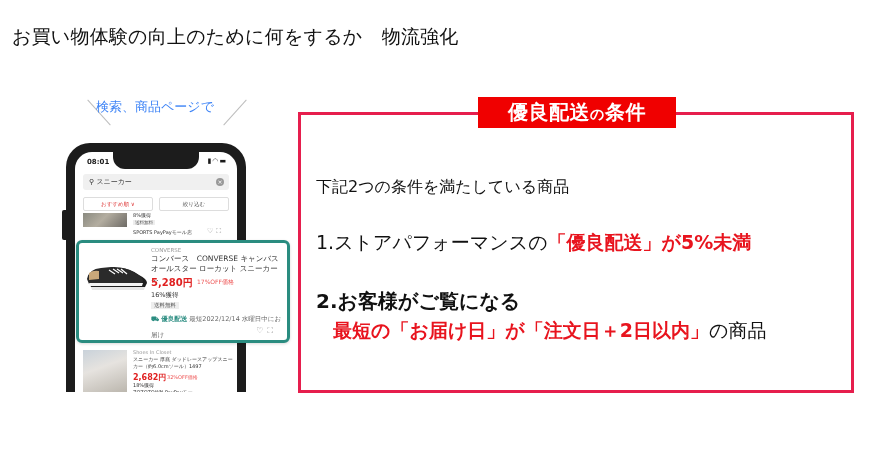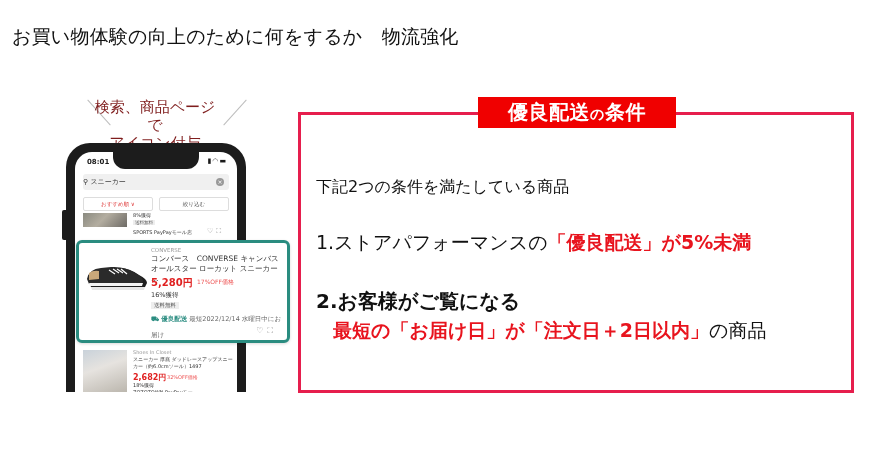"検索、商品ページで" .callout { color: #7f1d1d -> #3b82f6; font-size: 15px -> 13px }
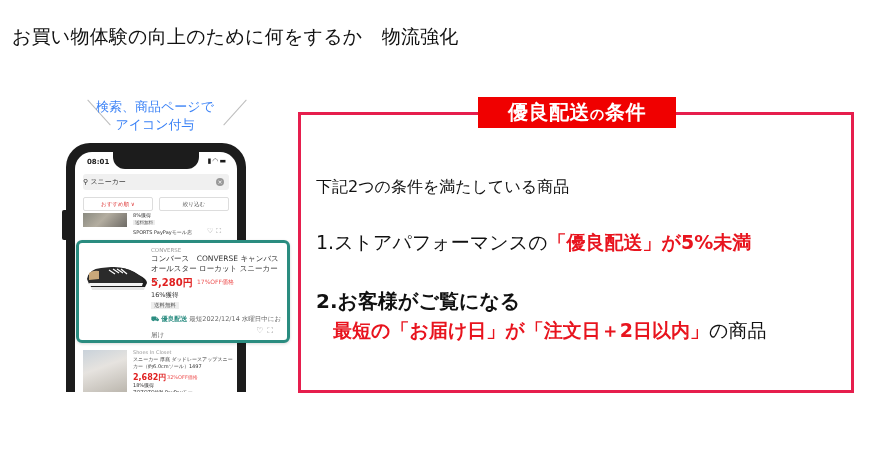"アイコン付与" div { html: <div>アイコン付与</div> -> none }
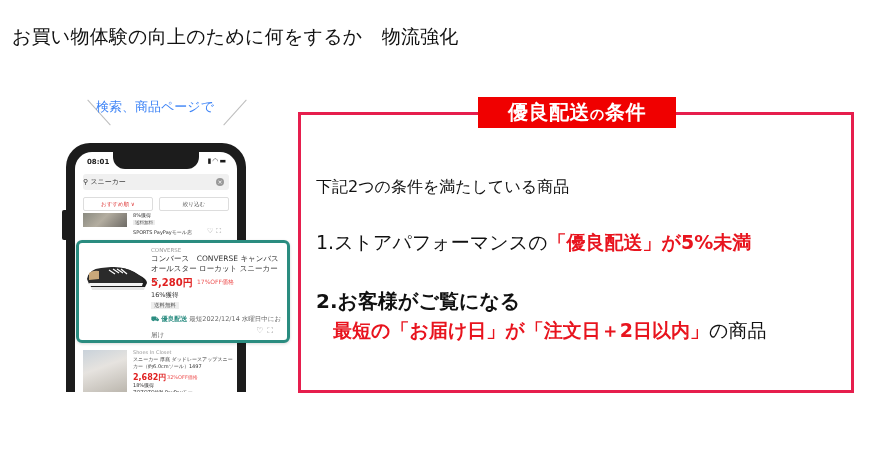"⚲ スニーカー" .search-bar { padding-left: none -> 6px }
